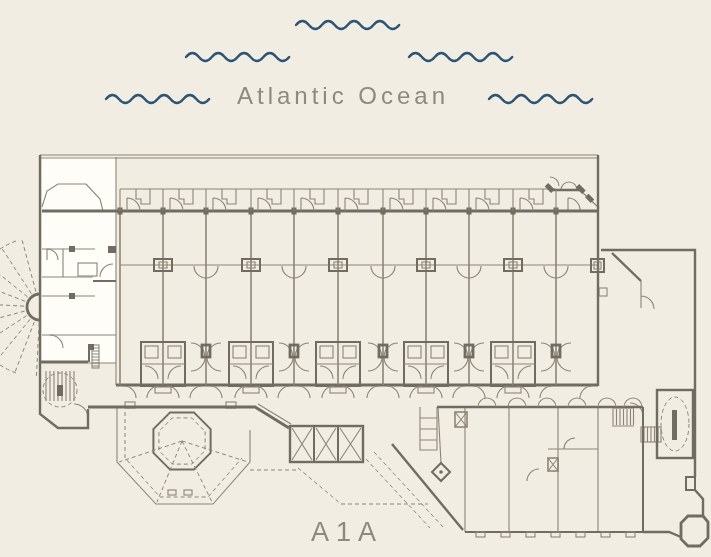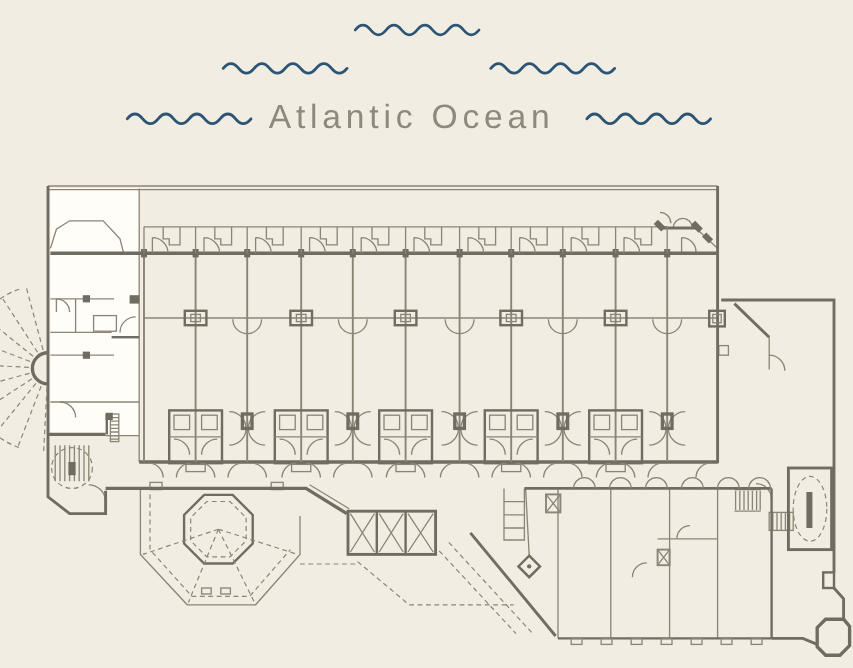"Atlantic Ocean" #ocean-label { font-size: 28px -> 24px }
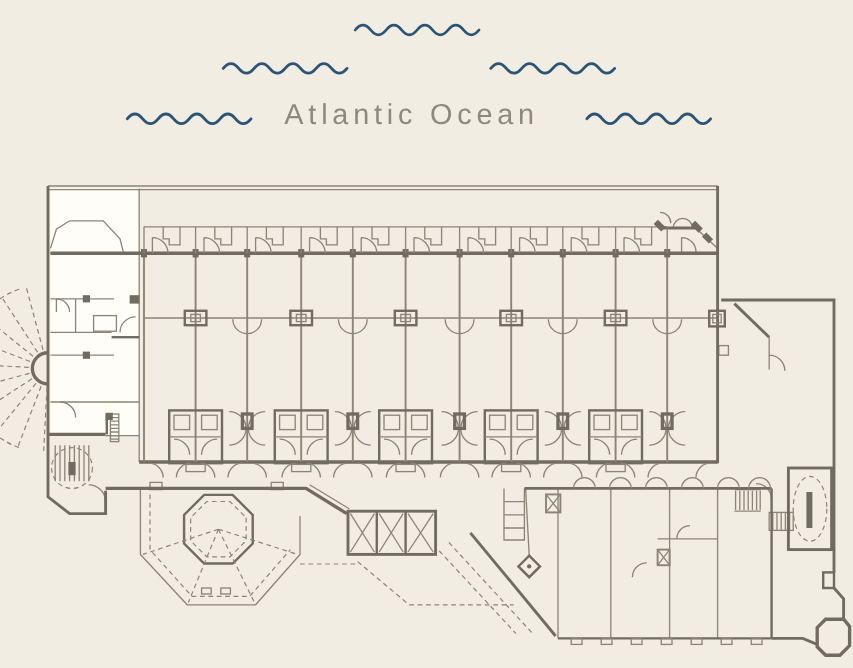"A1A" div.label { html: none -> <div>A1A</div> }
